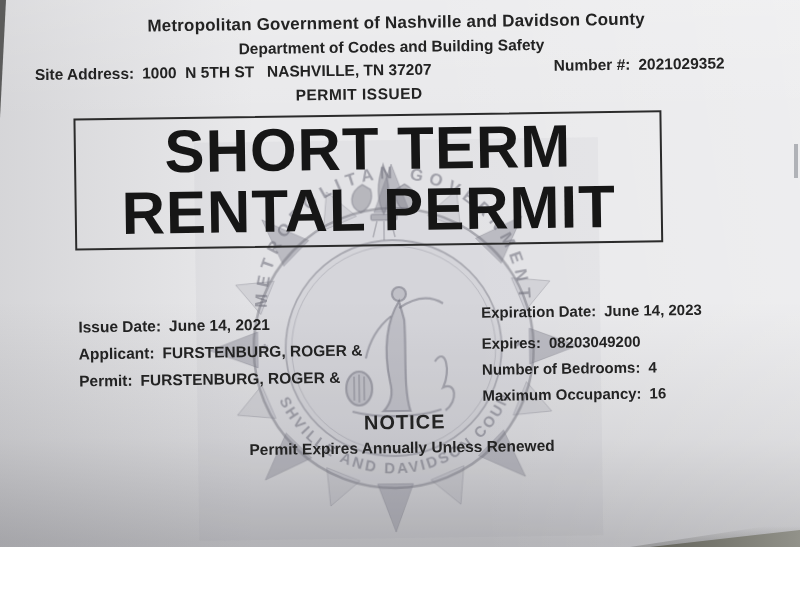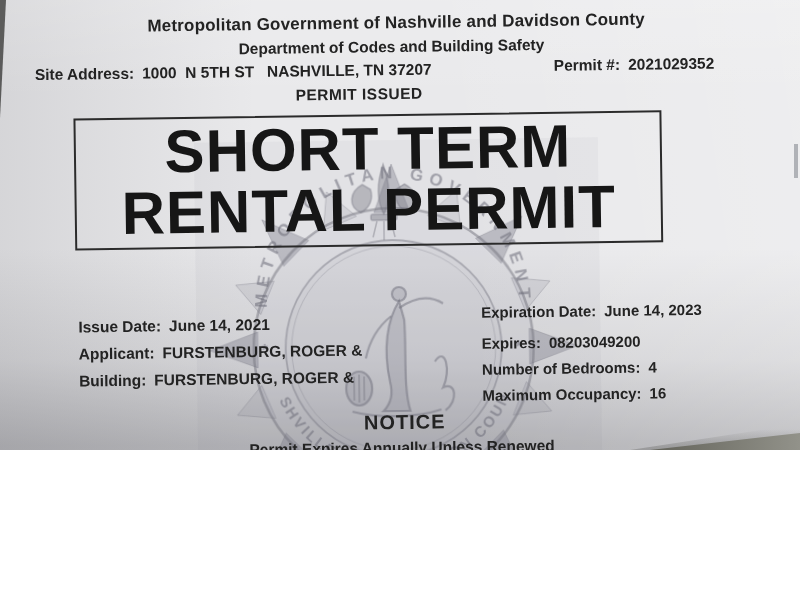"Metropolitan Government of Nashville and" .photo { height: 450px -> 547px }
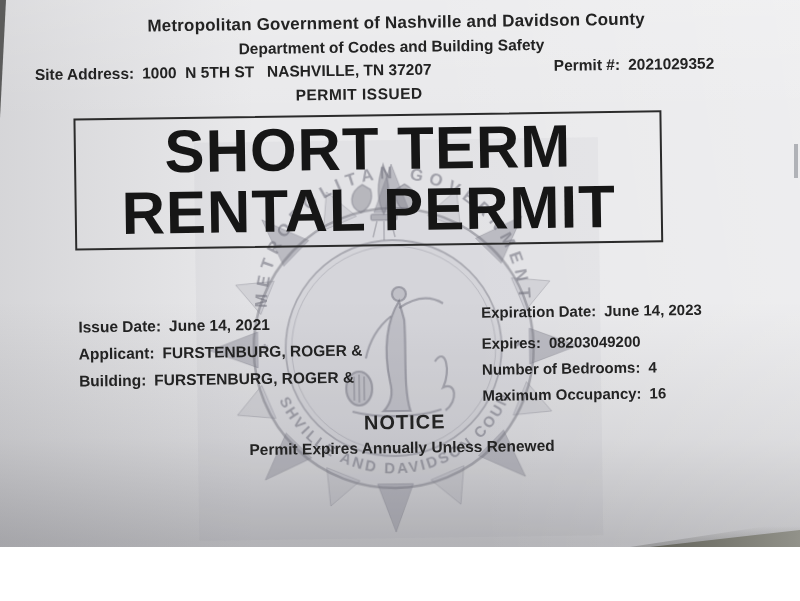"Permit #:" span { text: Permit -> Number }
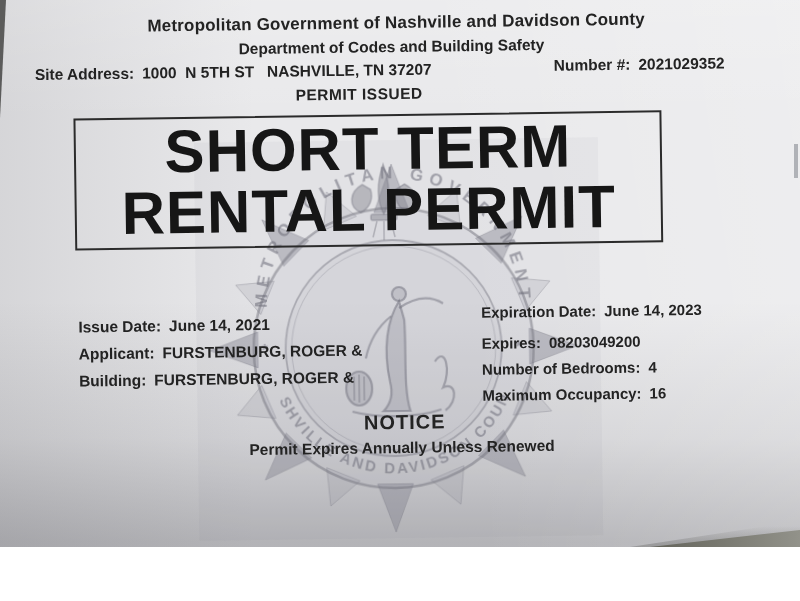"Building:" span { text: Building -> Permit }
